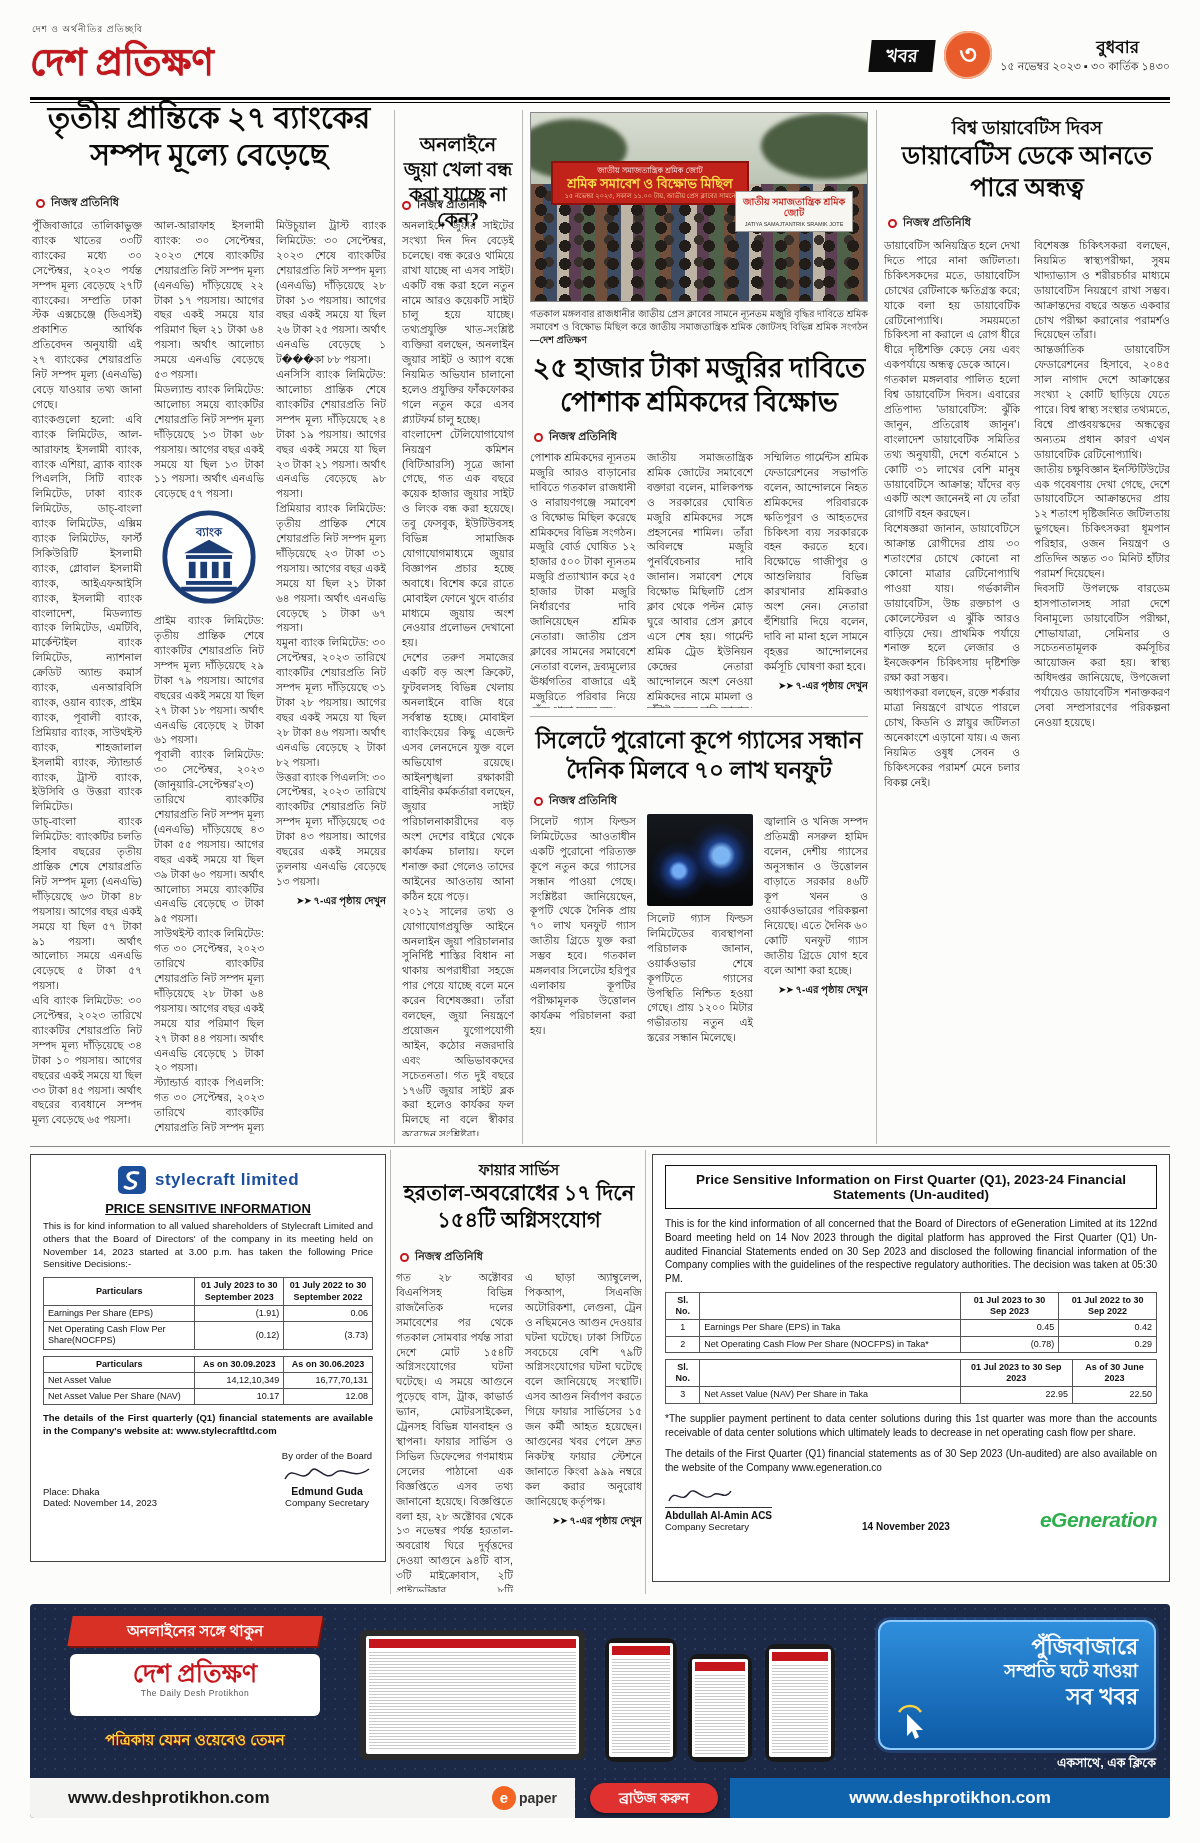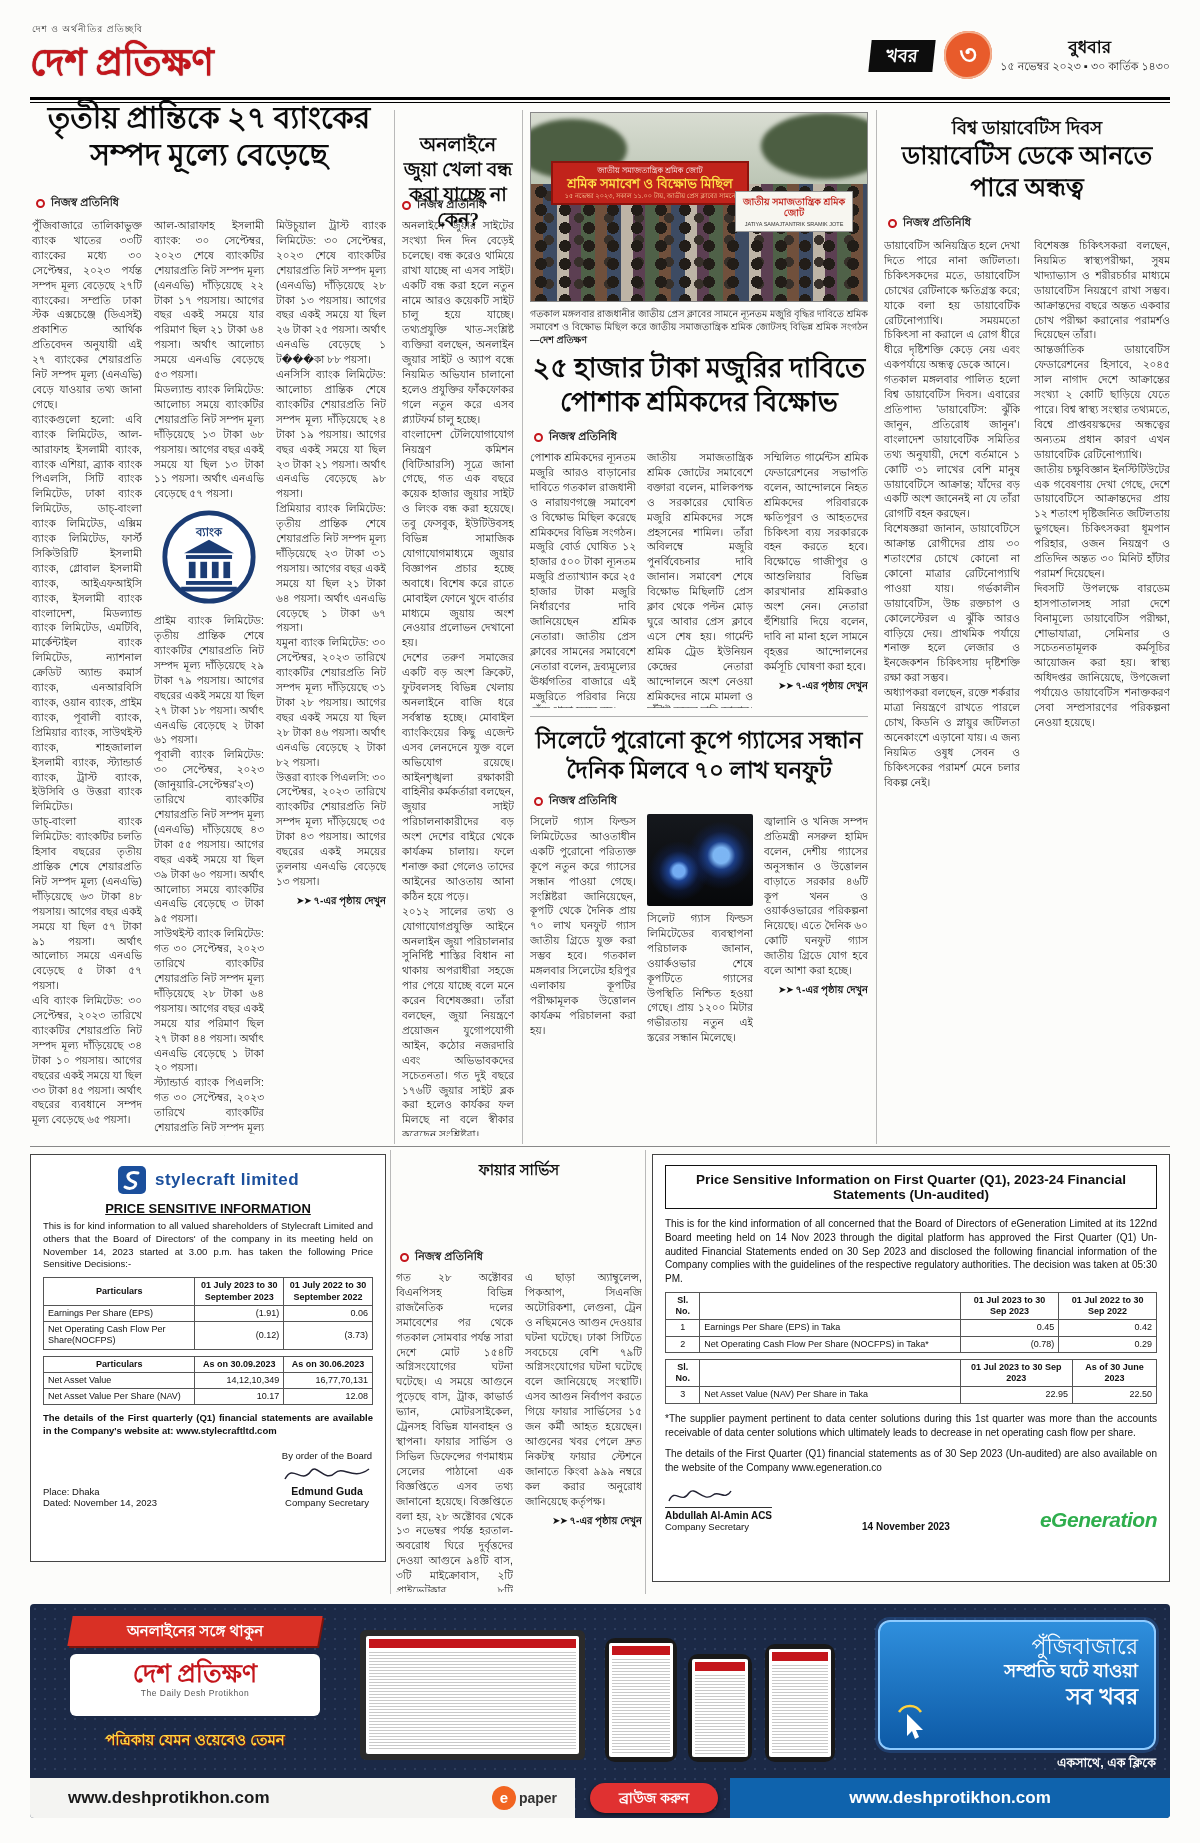"বুধবার" div.abs { left: 945px -> 973px }
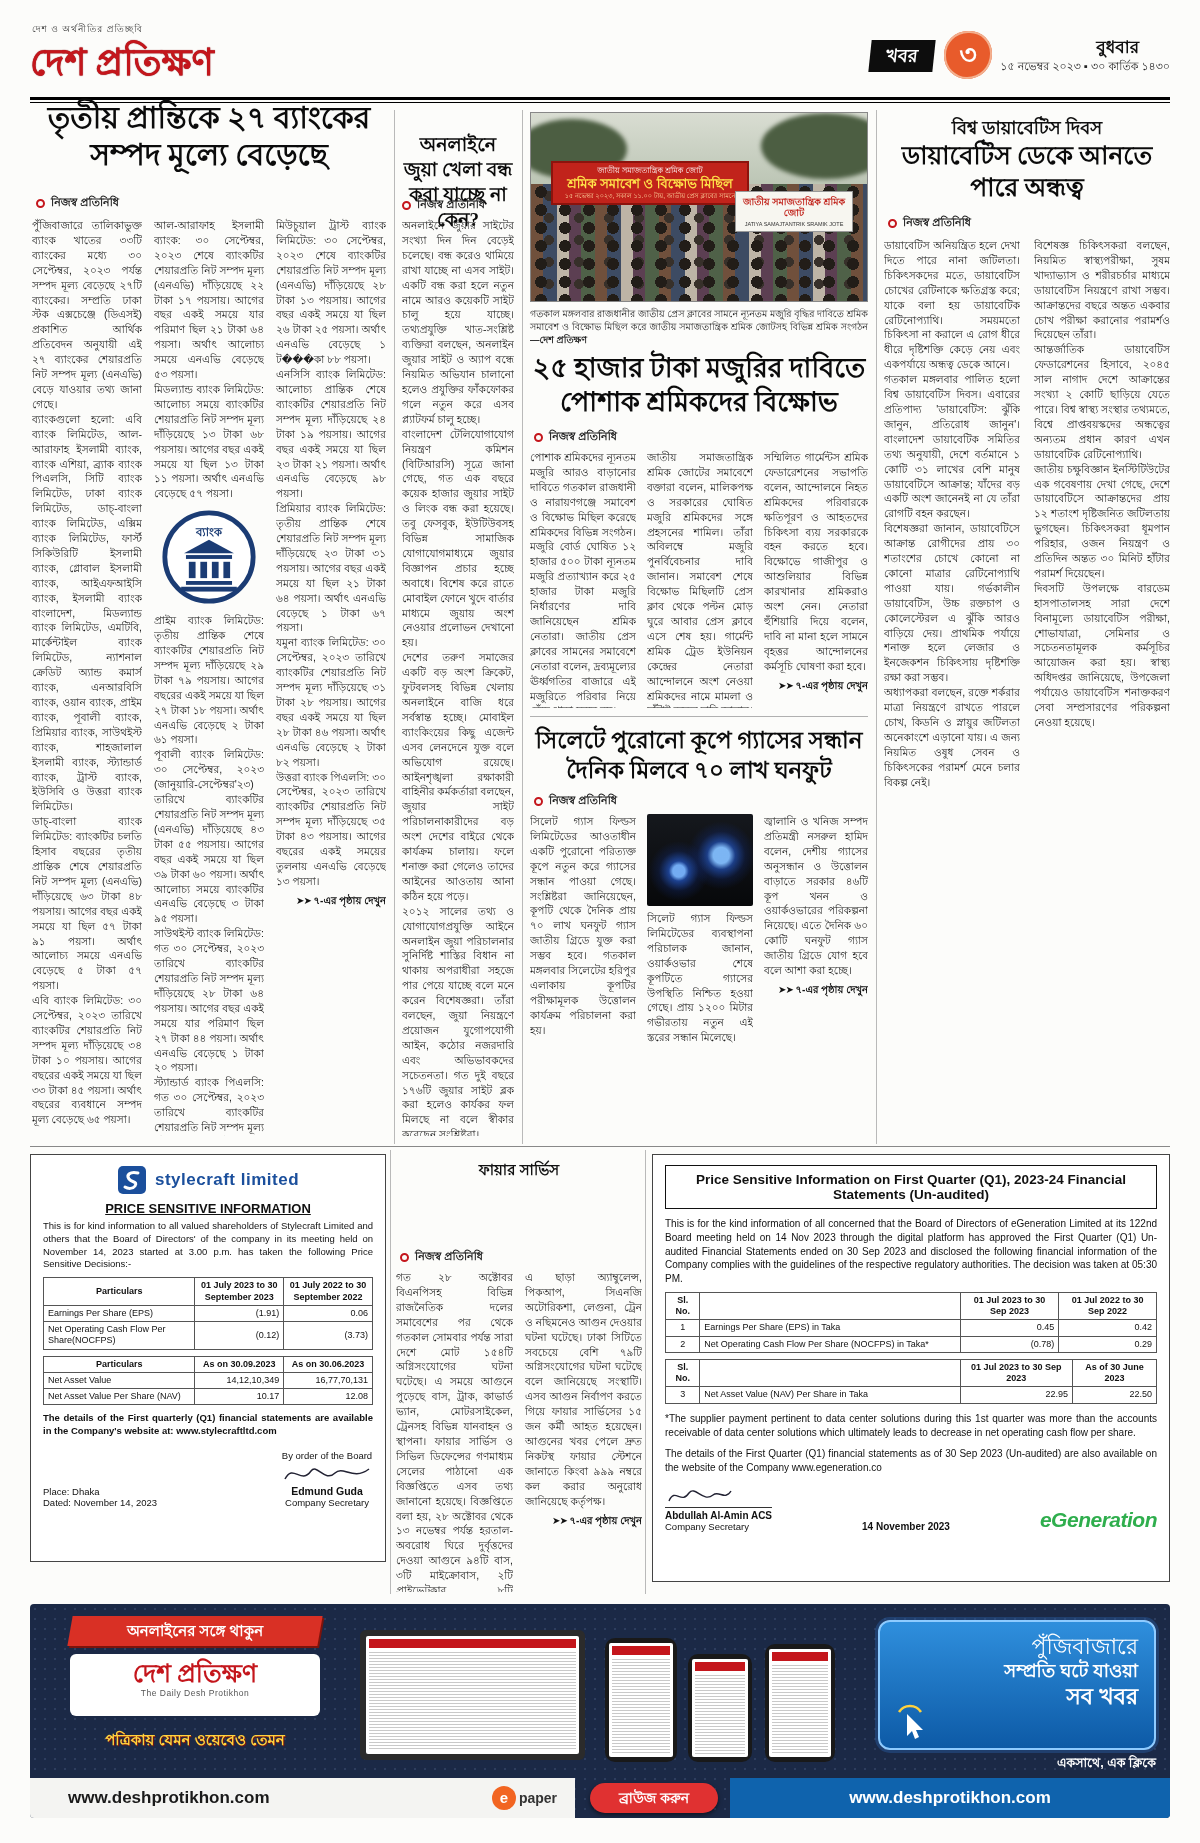"হরতাল-অবরোধের ১৭ দিনে" div.abs { html: none -> <div> <span>হরতাল-অবরোধের ১৭ দিনে</span> <span>১৫৪টি অগ্নিসংযোগ</span> </div> }
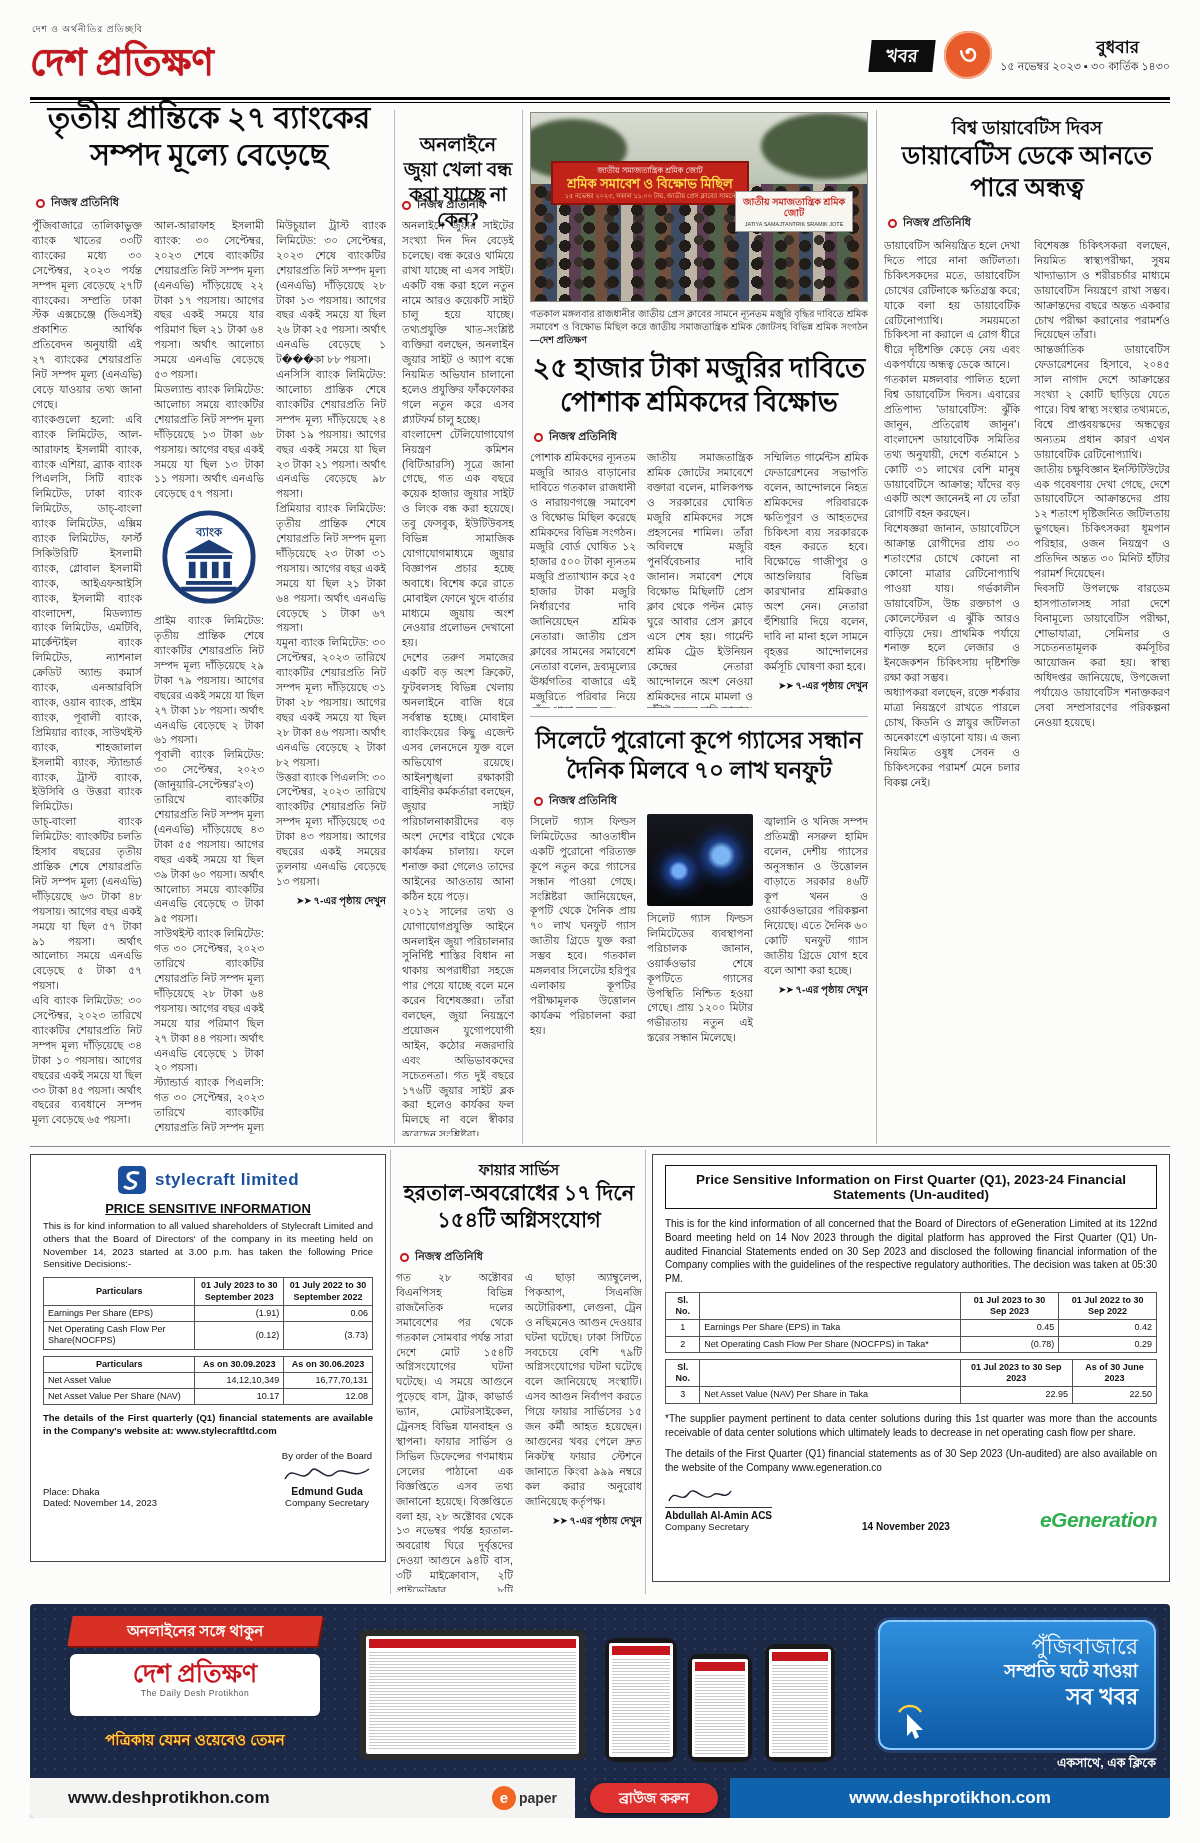"পুঁজিবাজারে" .promo .p1 { font-weight: 400 -> 700 }
